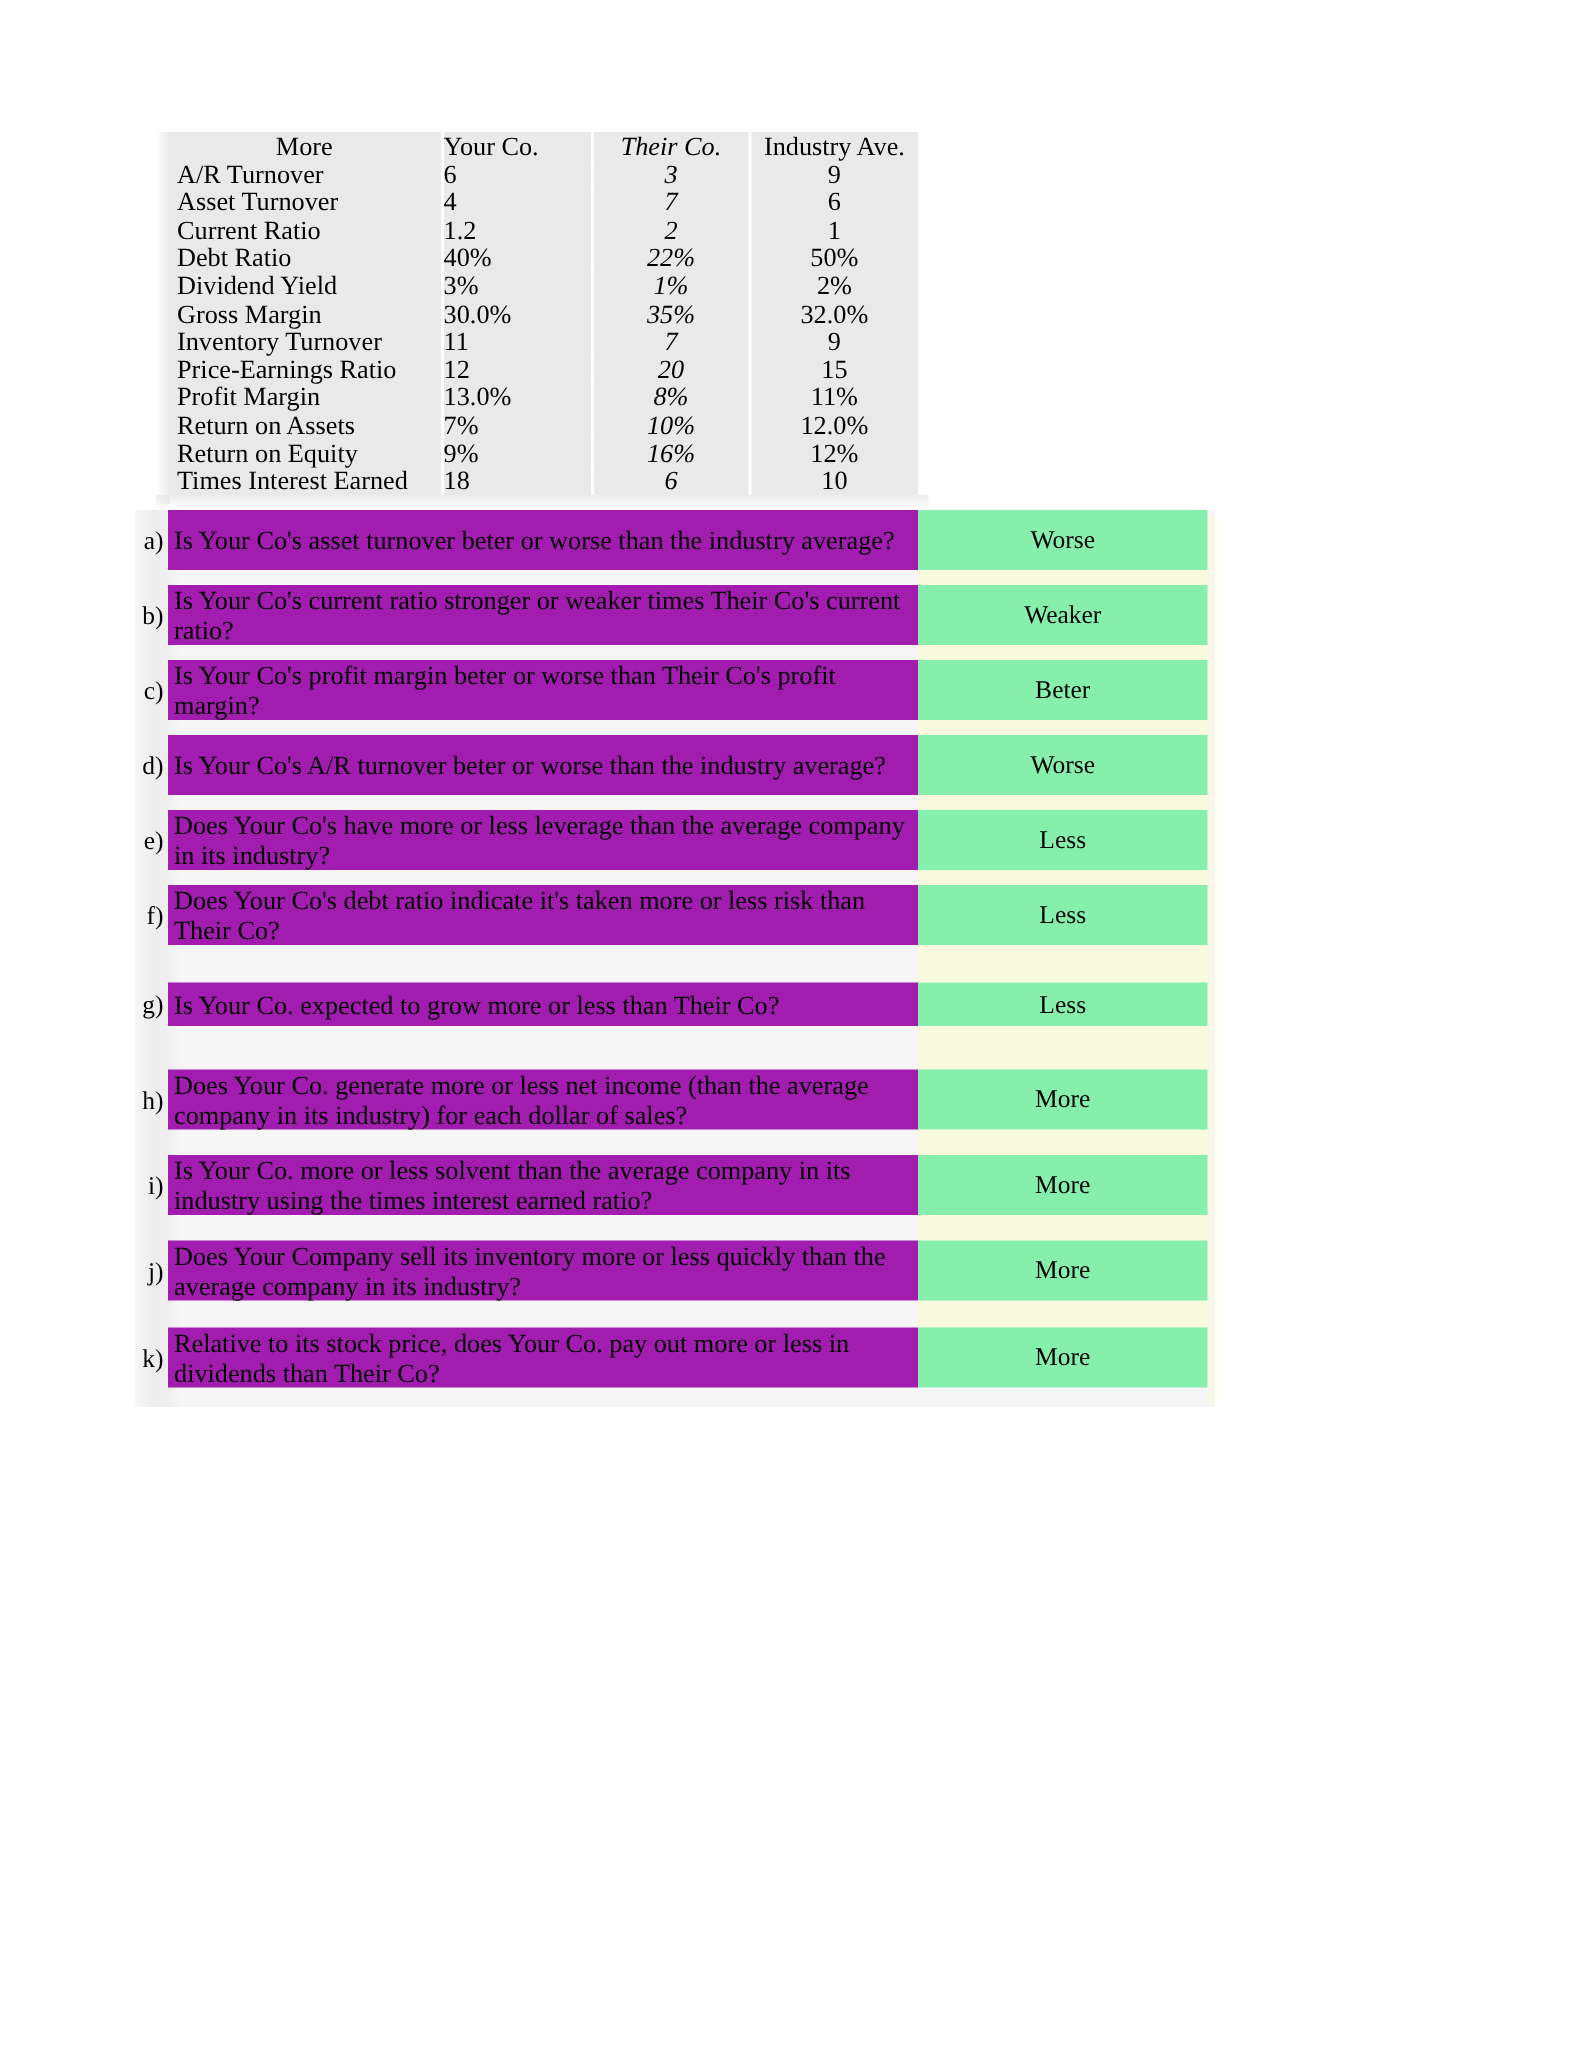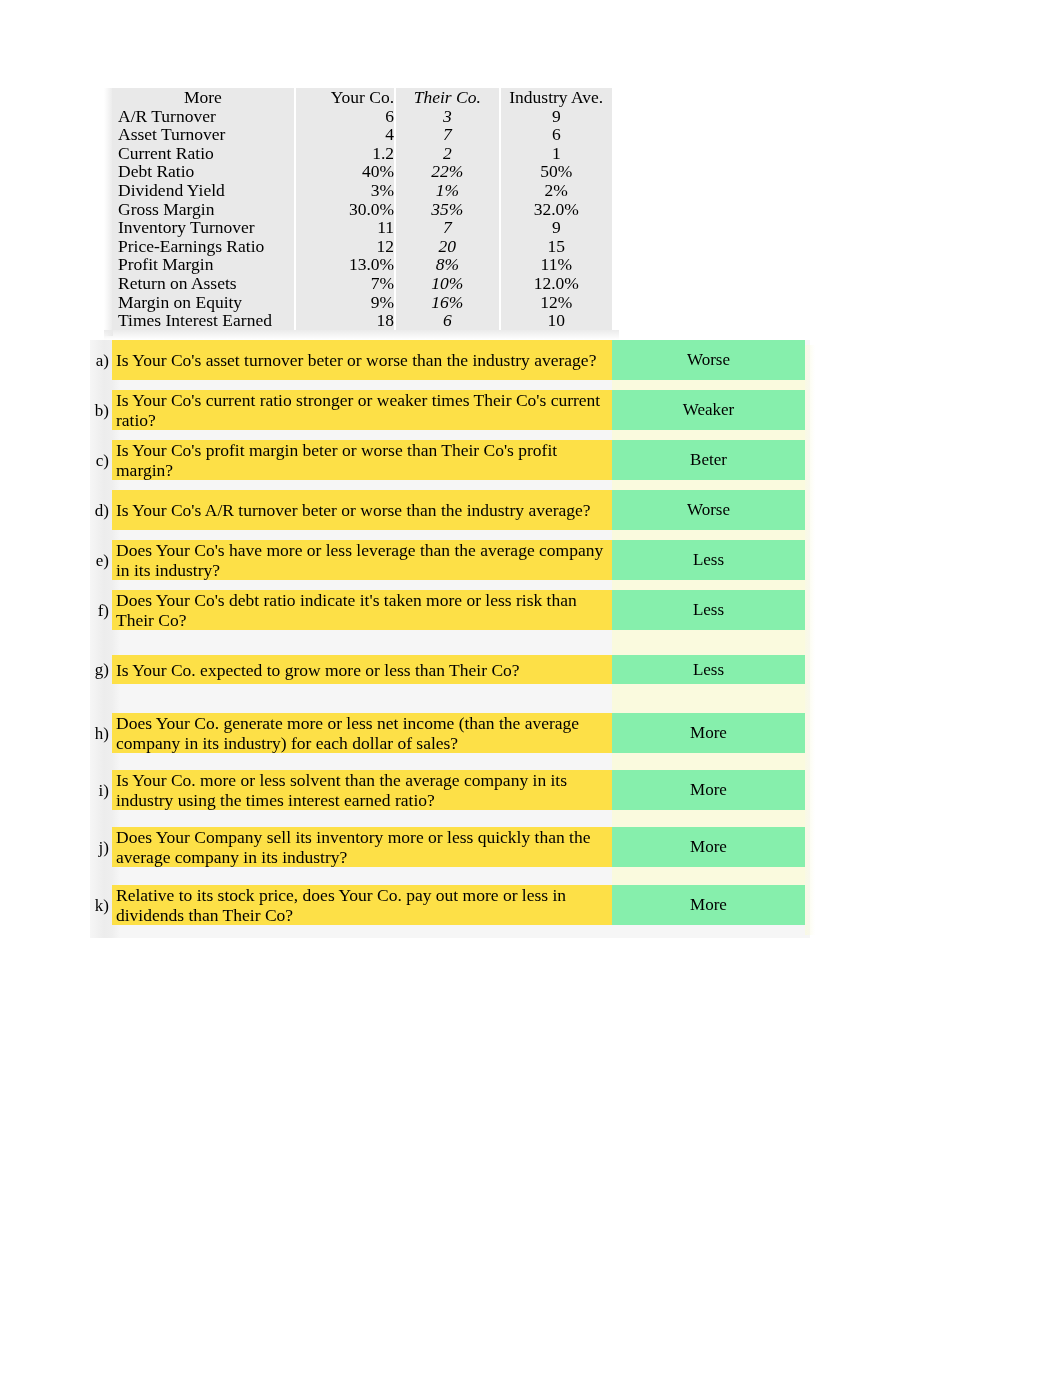"Your Co." .col-your { text-align: right -> left }
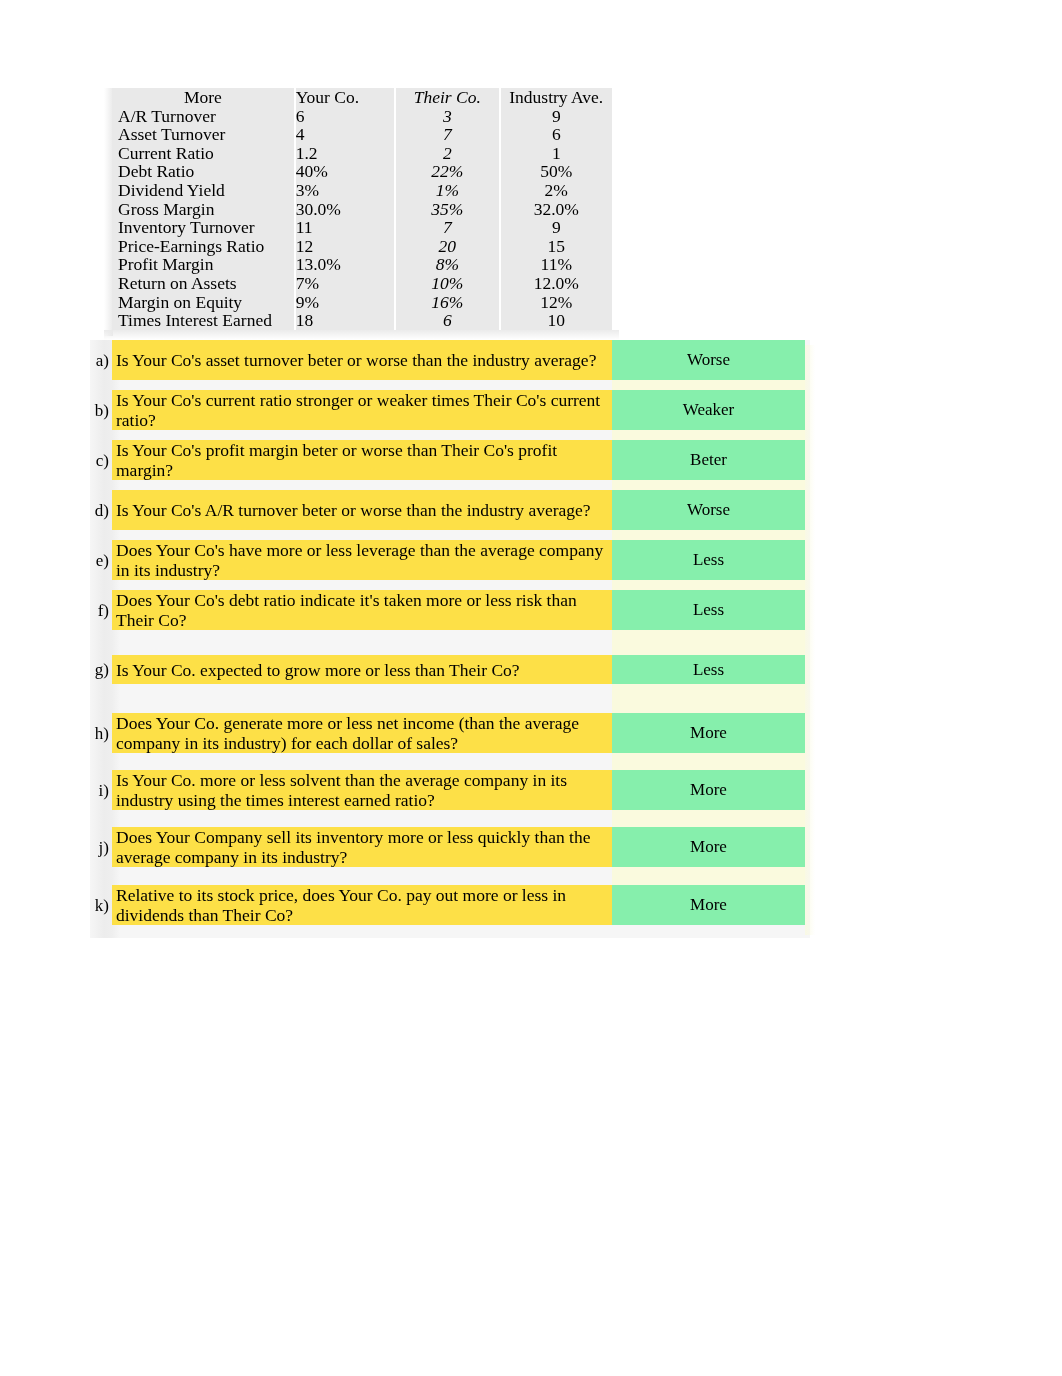"Margin on Equity" td.col-name { text: Margin -> Return }
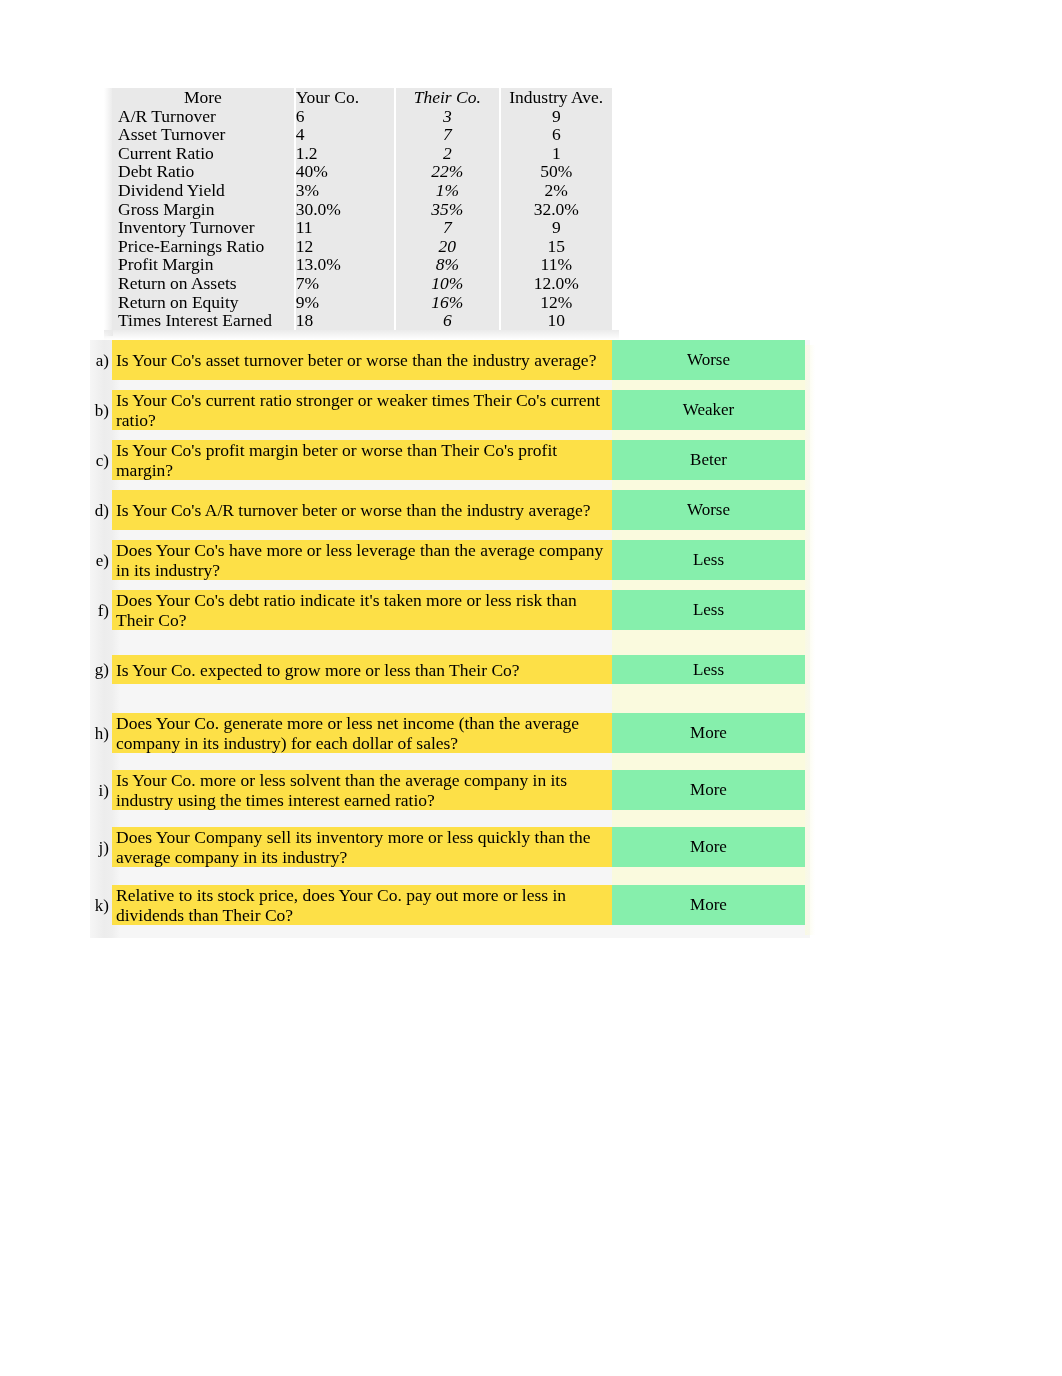"Is Your Co's asset turnover" .q-text { background: #fde047 -> #a21caf }
